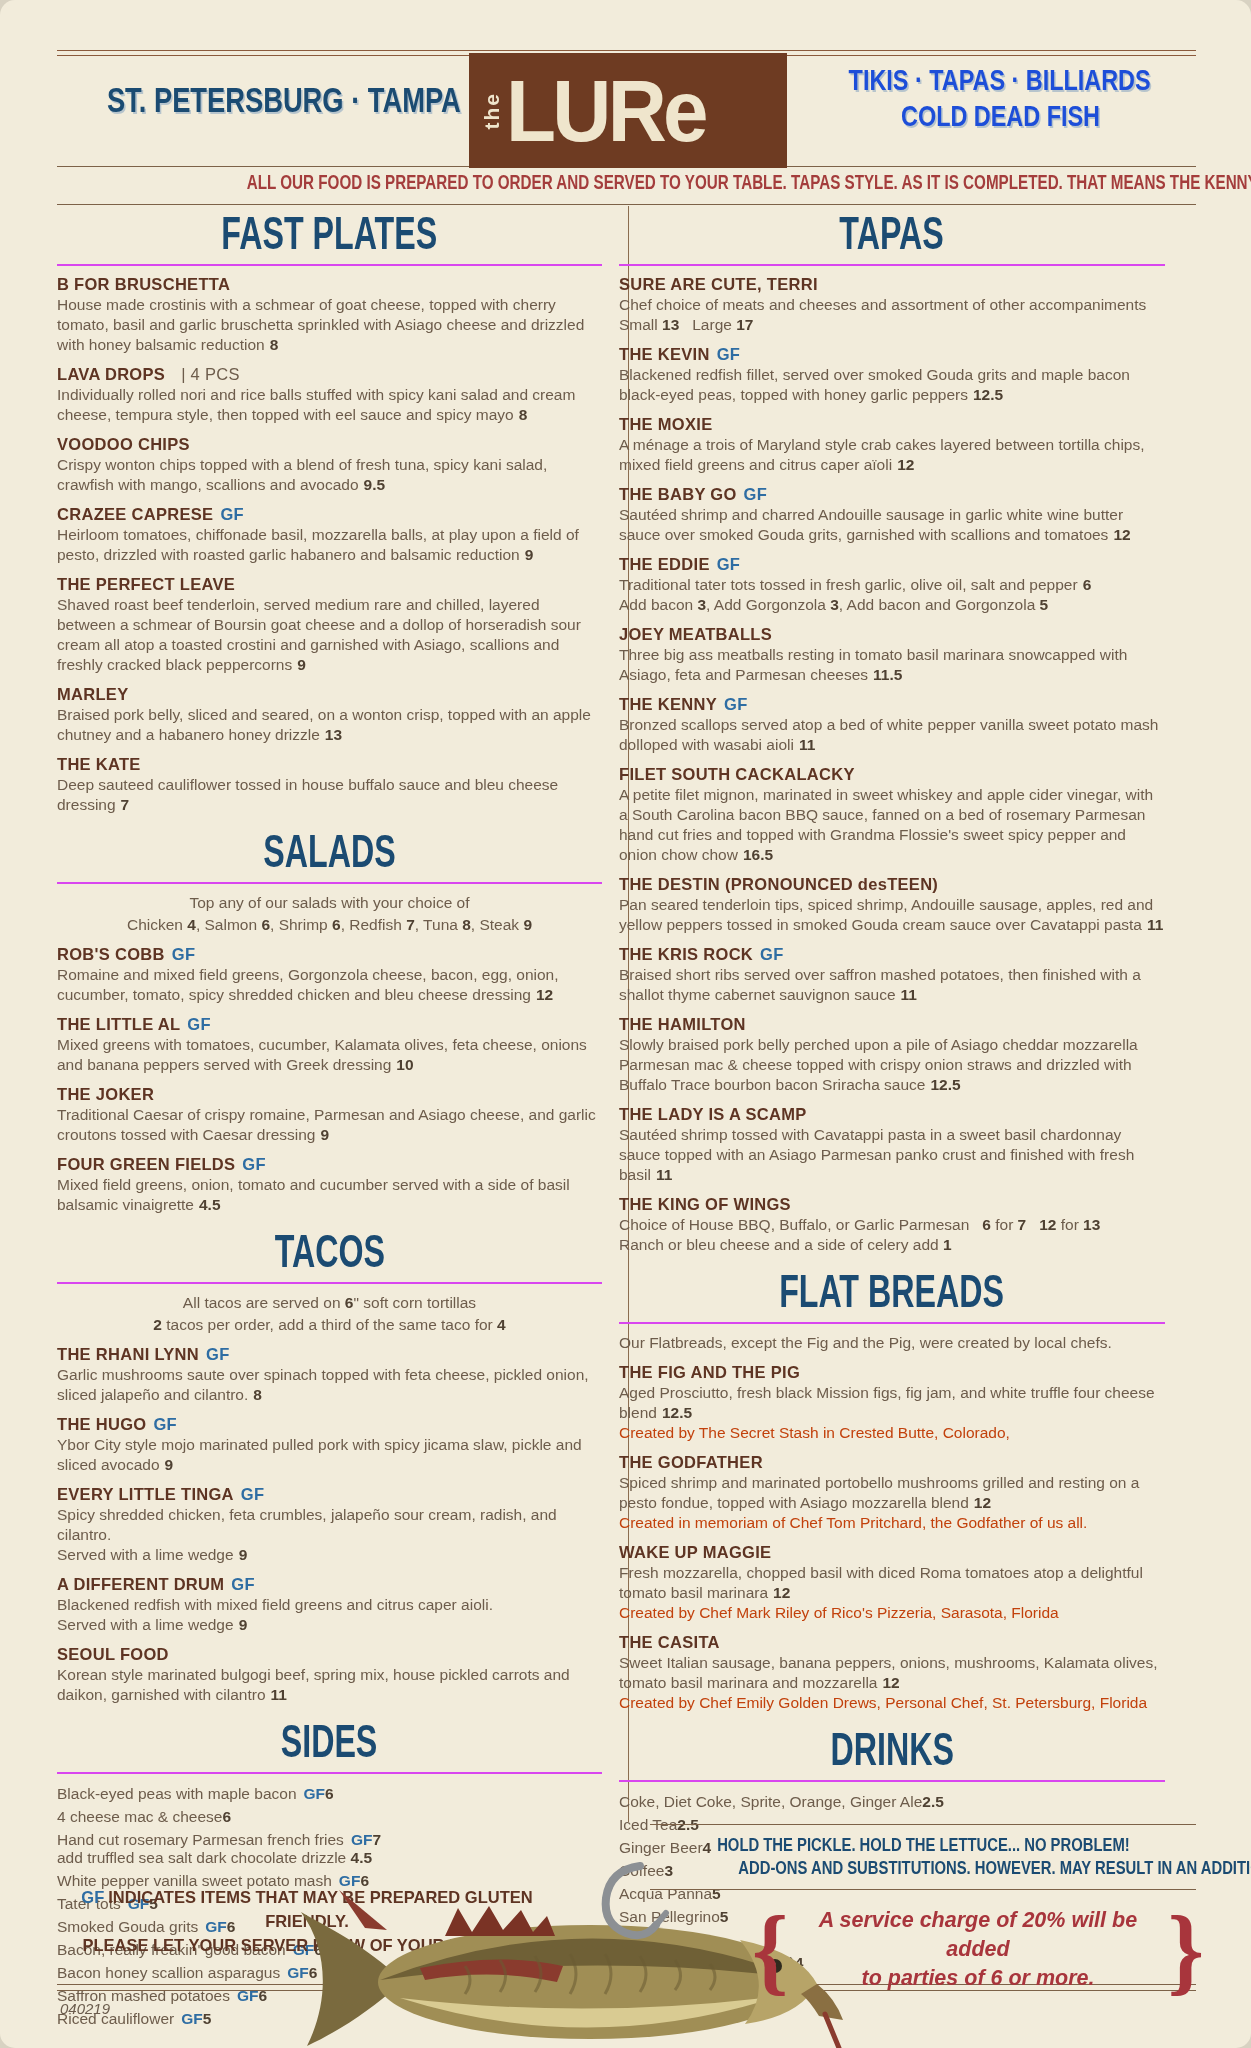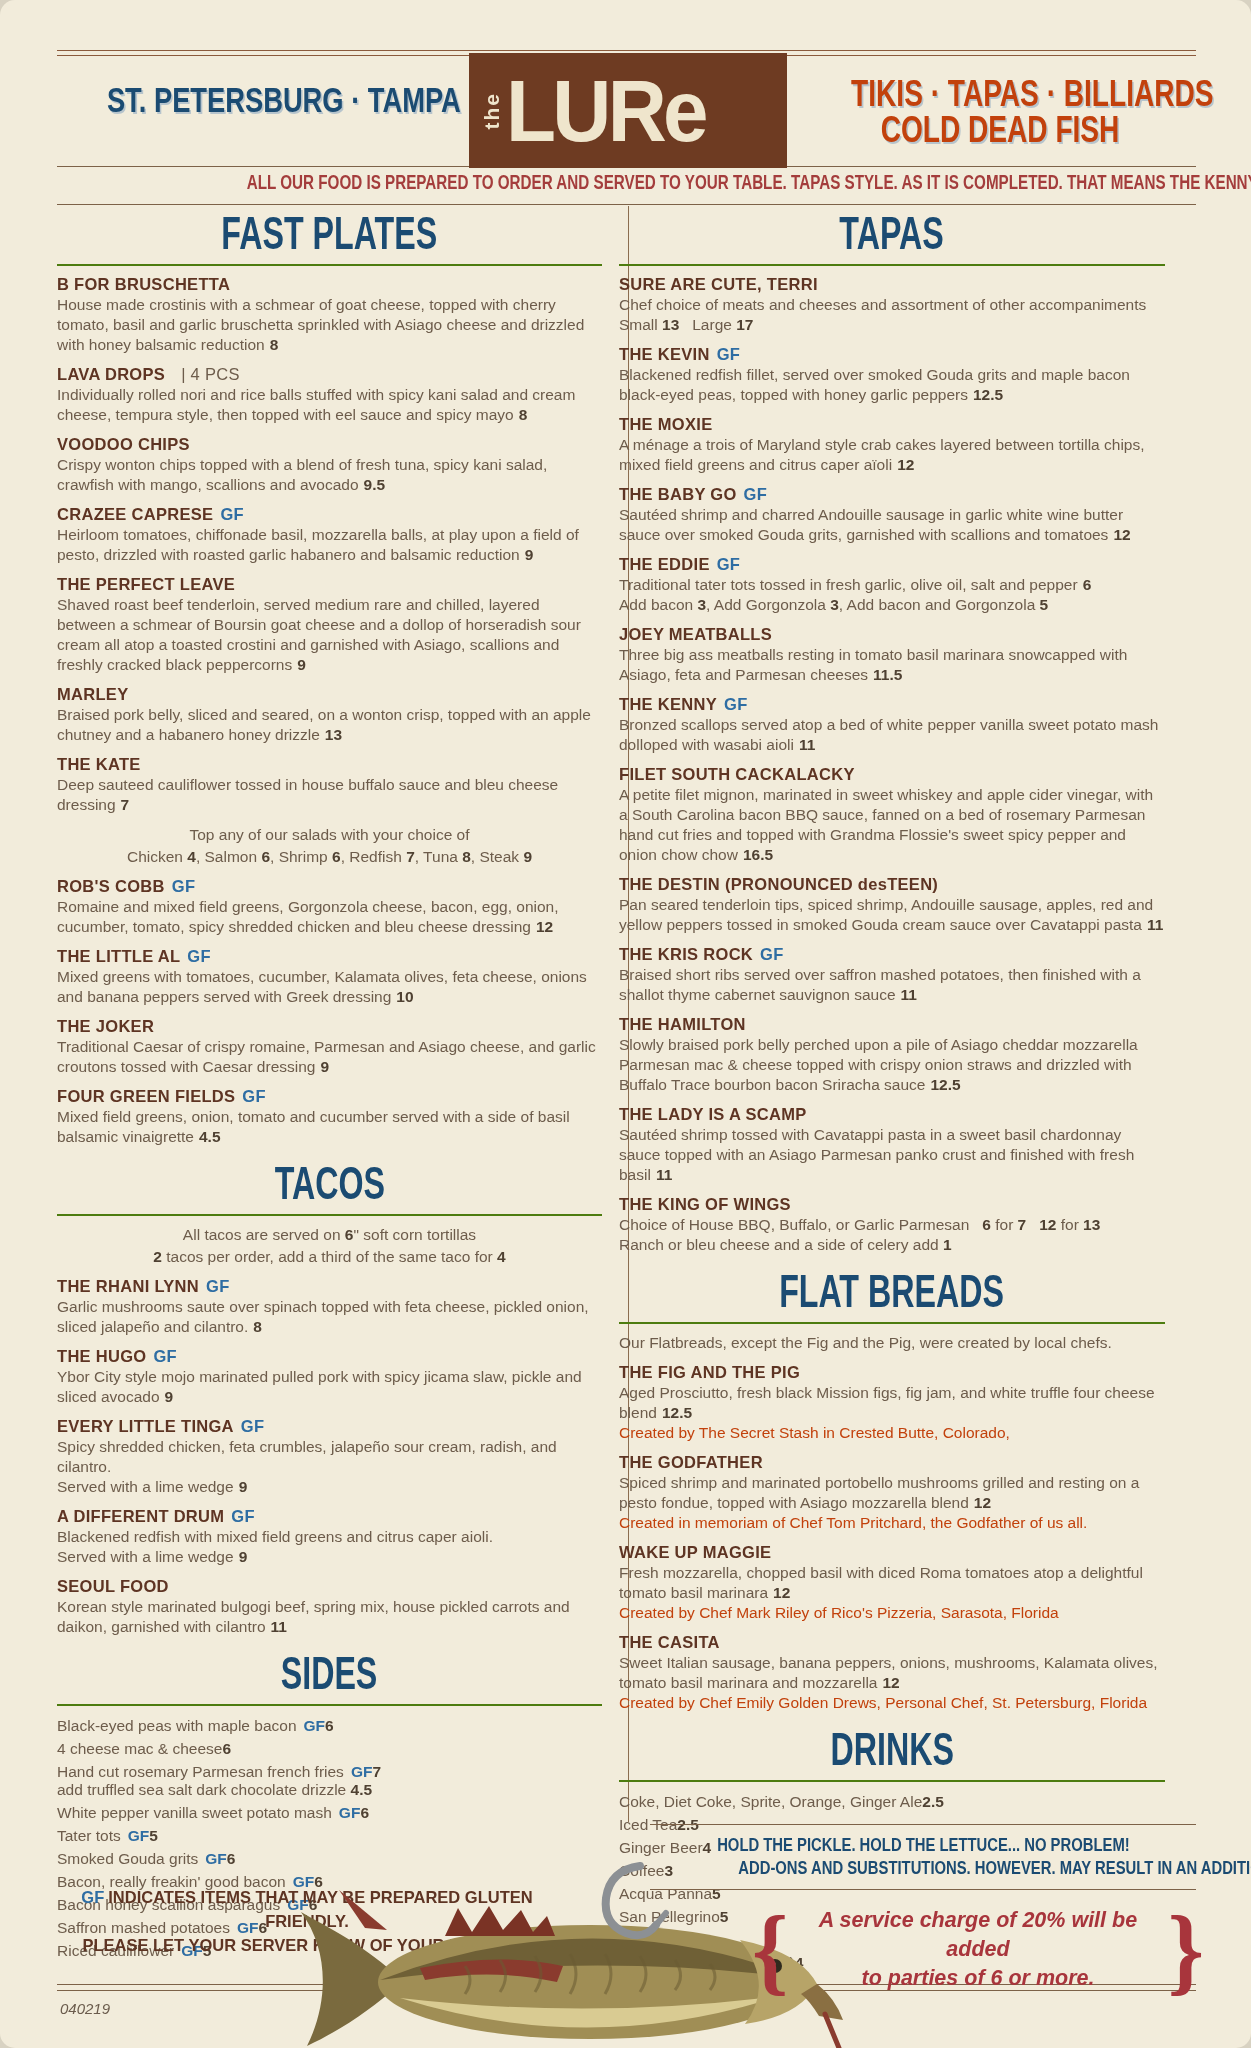"TIKIS · TAPAS · BILLIARDS" .h-right { color: #c2410c -> #1d4ed8; font-size: 36px -> 30px; top: 76px -> 62px }
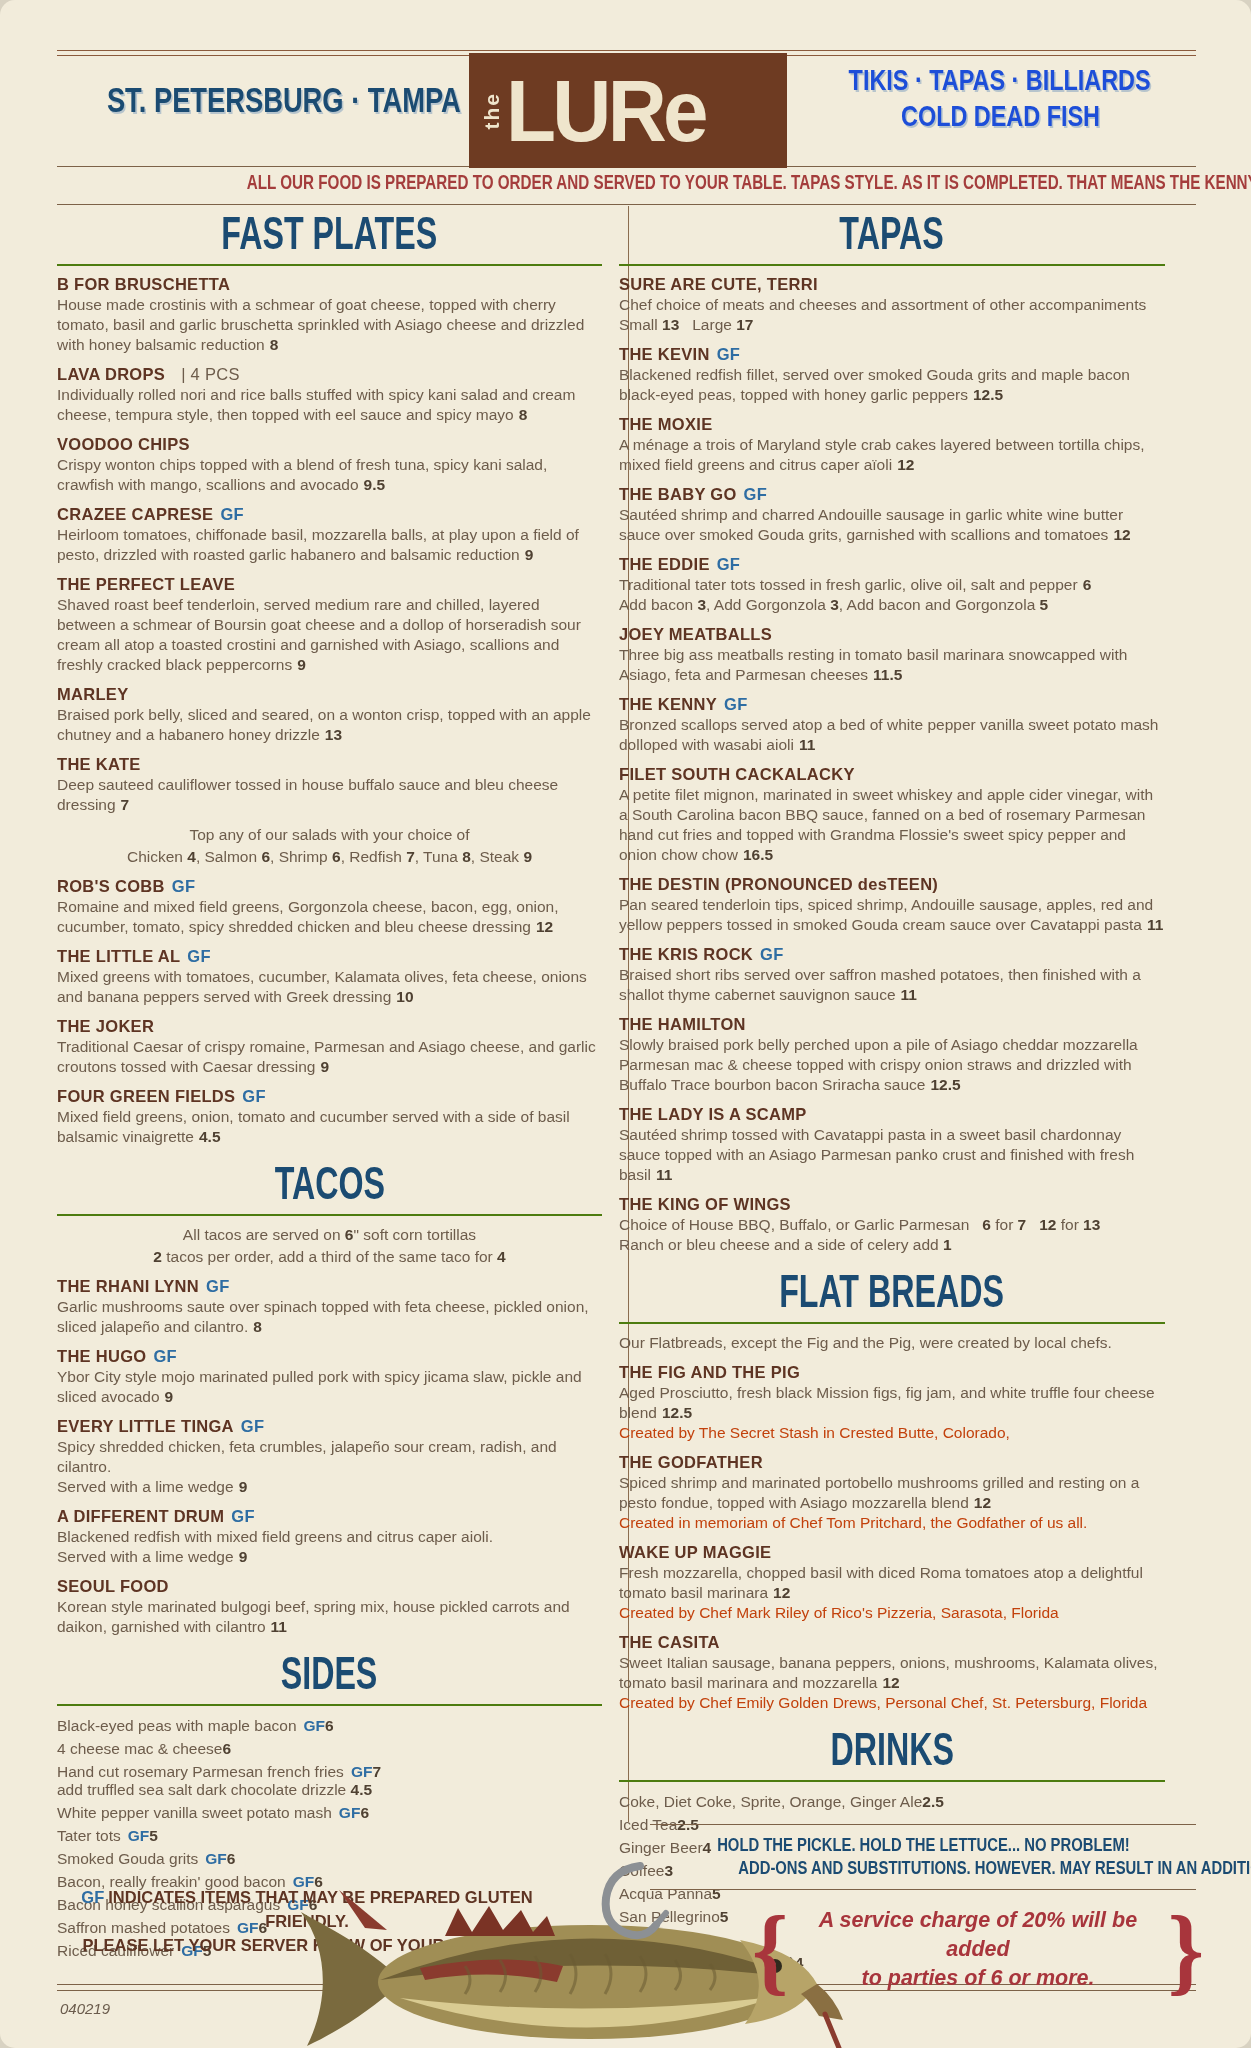"FAST PLATES" .sec-head { border-bottom: 2px solid #4d7c0f -> 2px solid #d946ef }
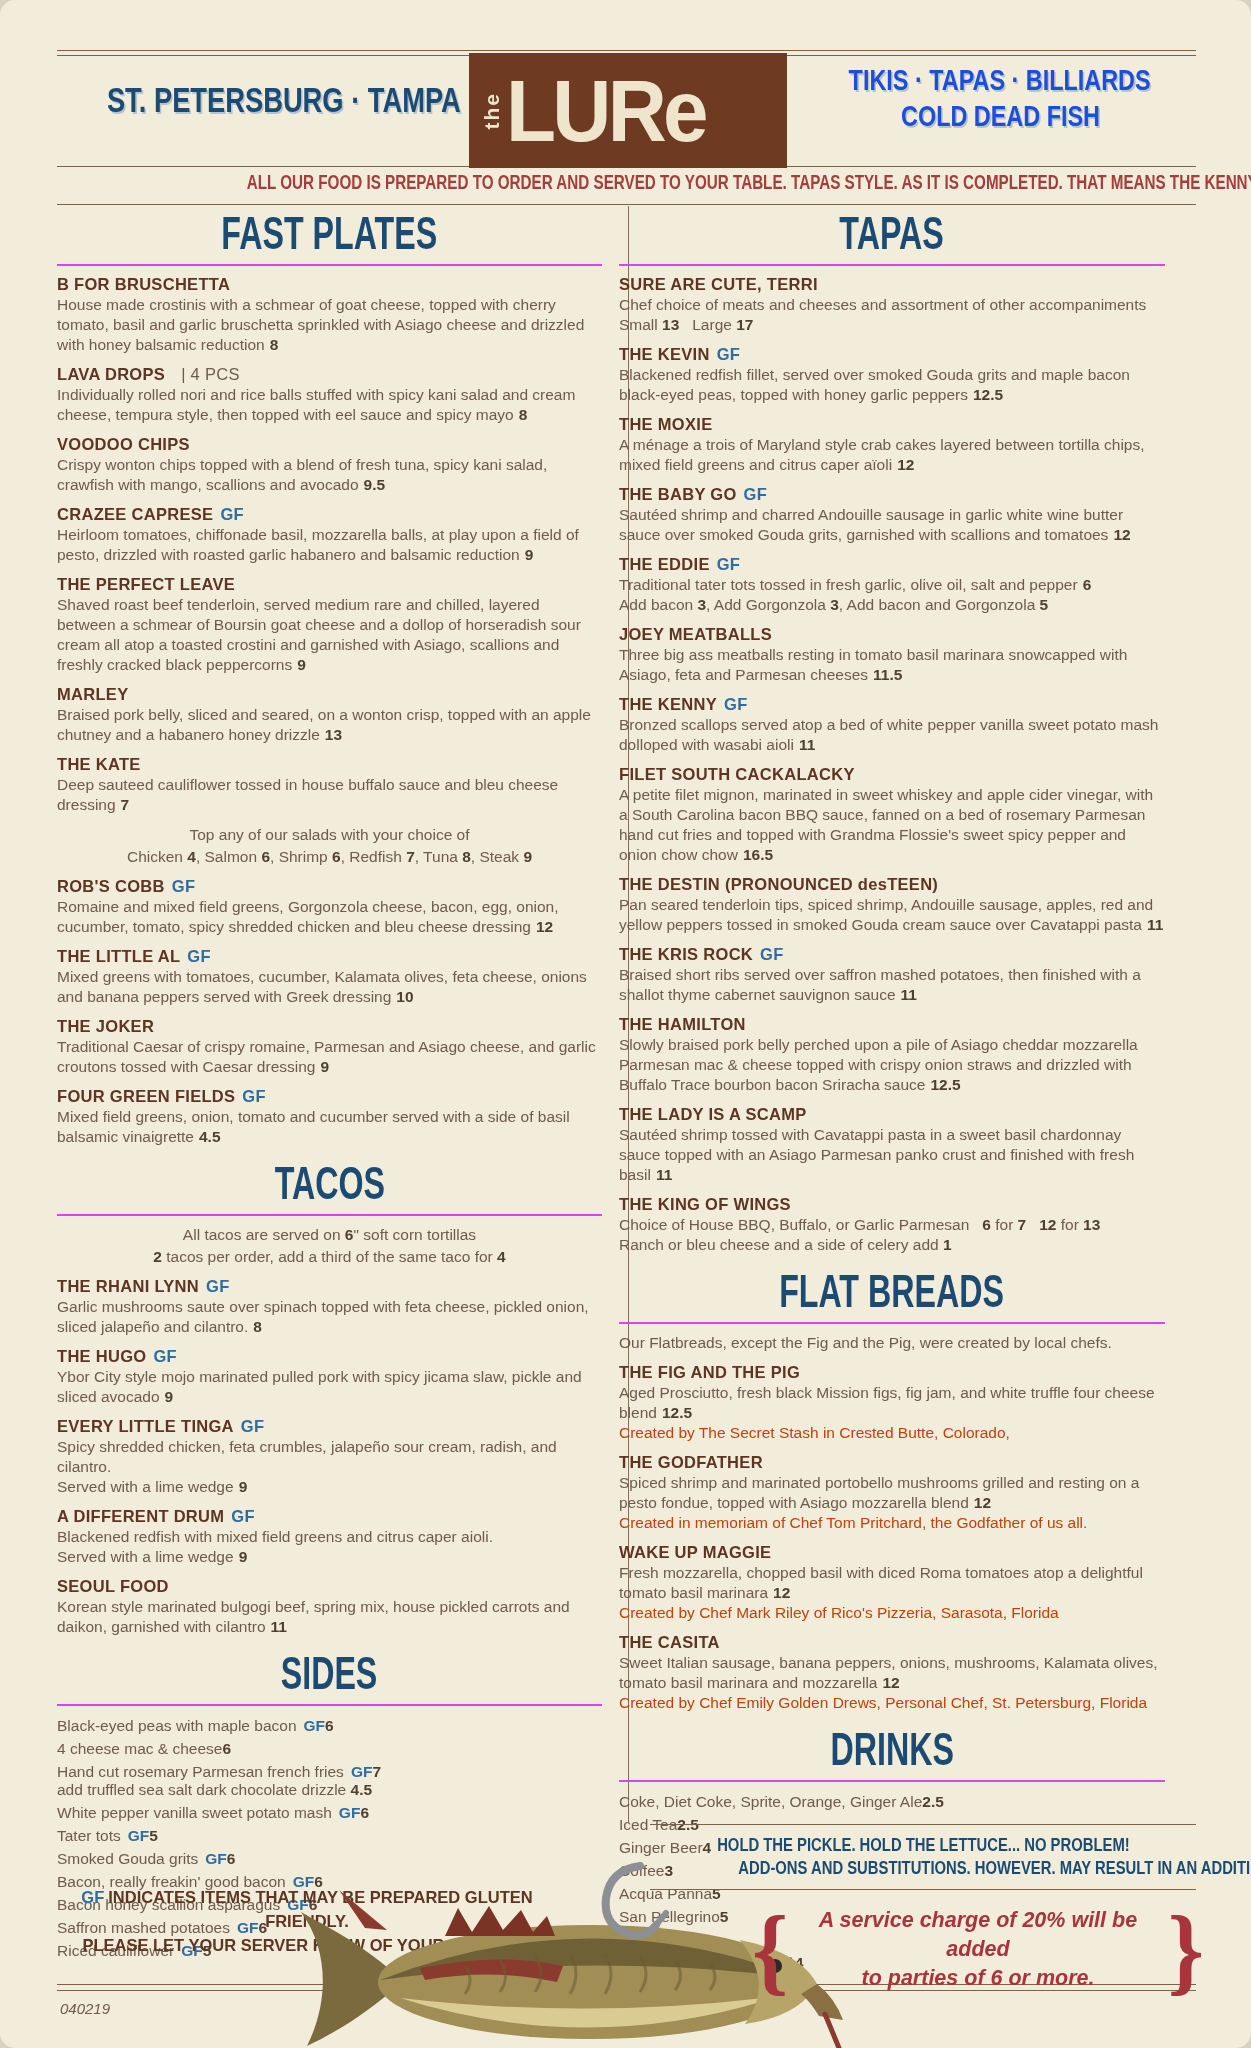"SALADS" div.sec-head { html: none -> <div> <span>SALADS</span> </div> }
